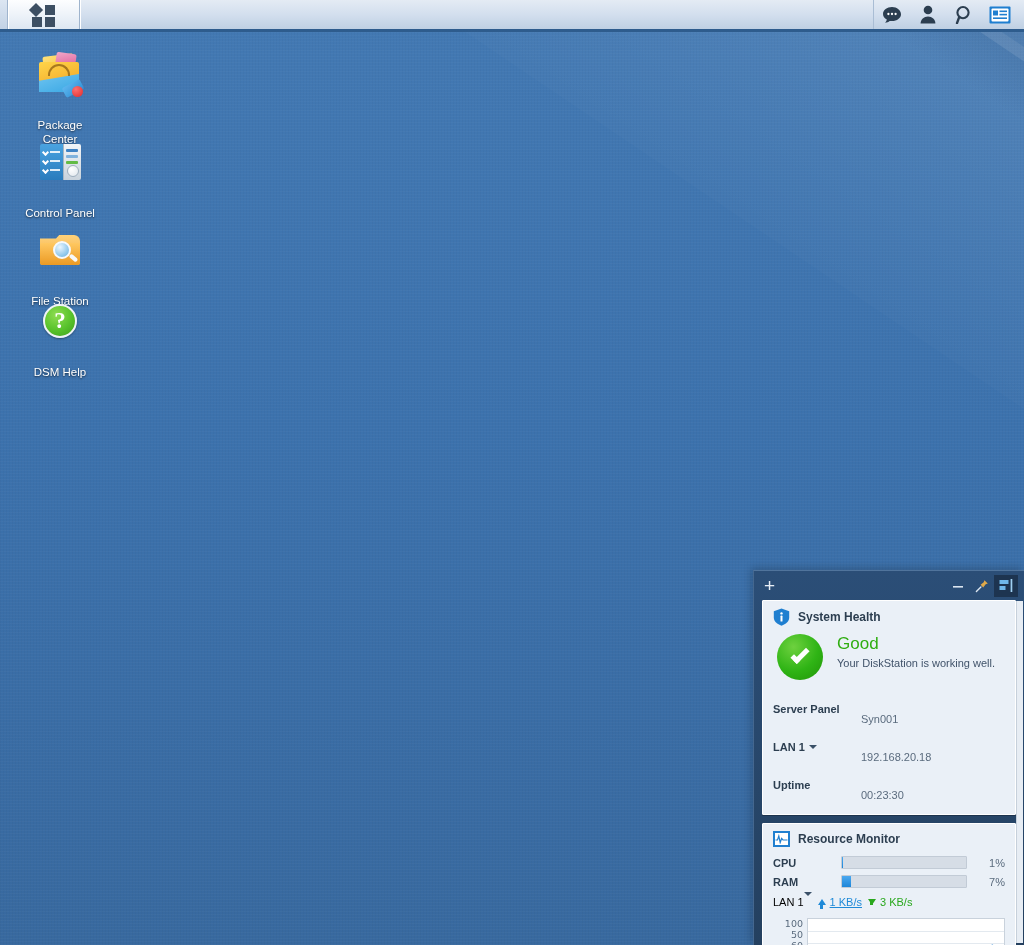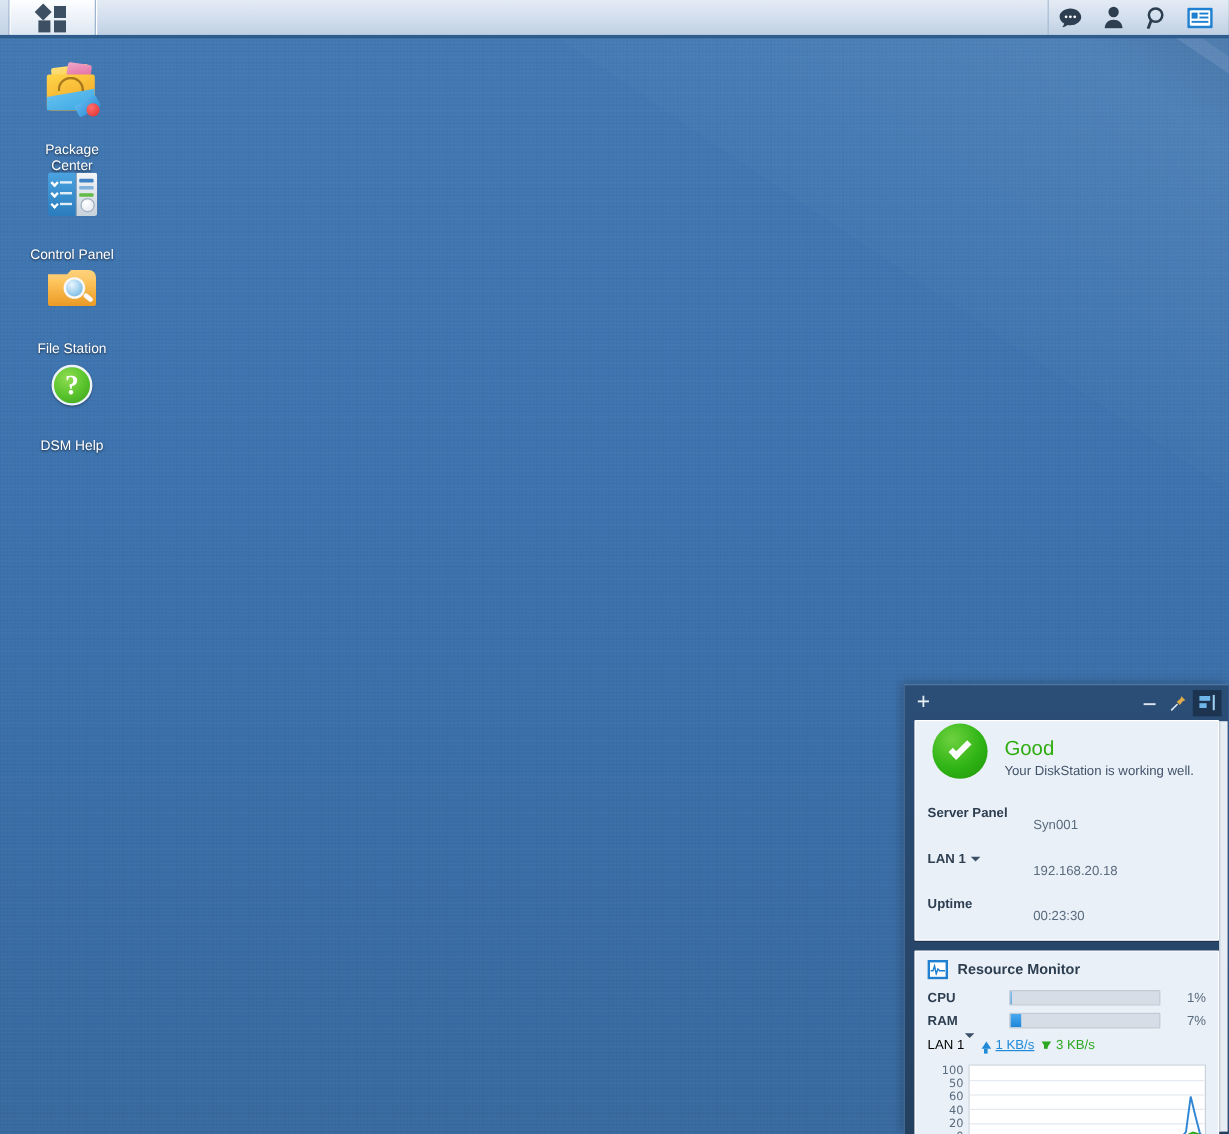"File Station" div.desk-icon { top: 216px -> 226px }
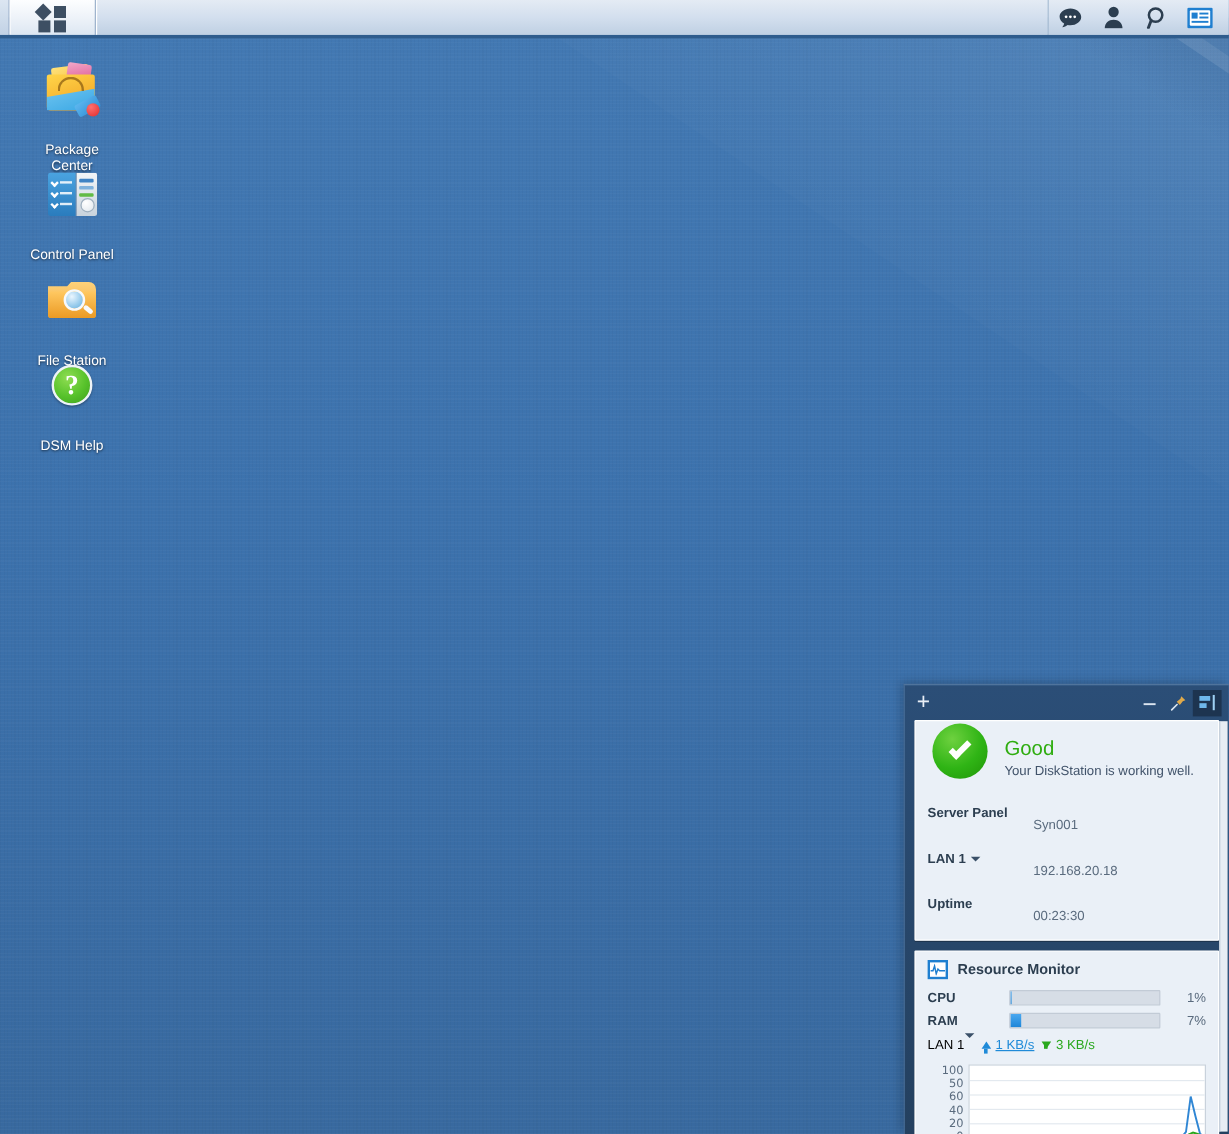"System Health" div.card-title { html: none -> <div> <span> <svg> <path></path> <circle></circle> <rect></rect> </svg> </span> <span>System Health</span> </div> }
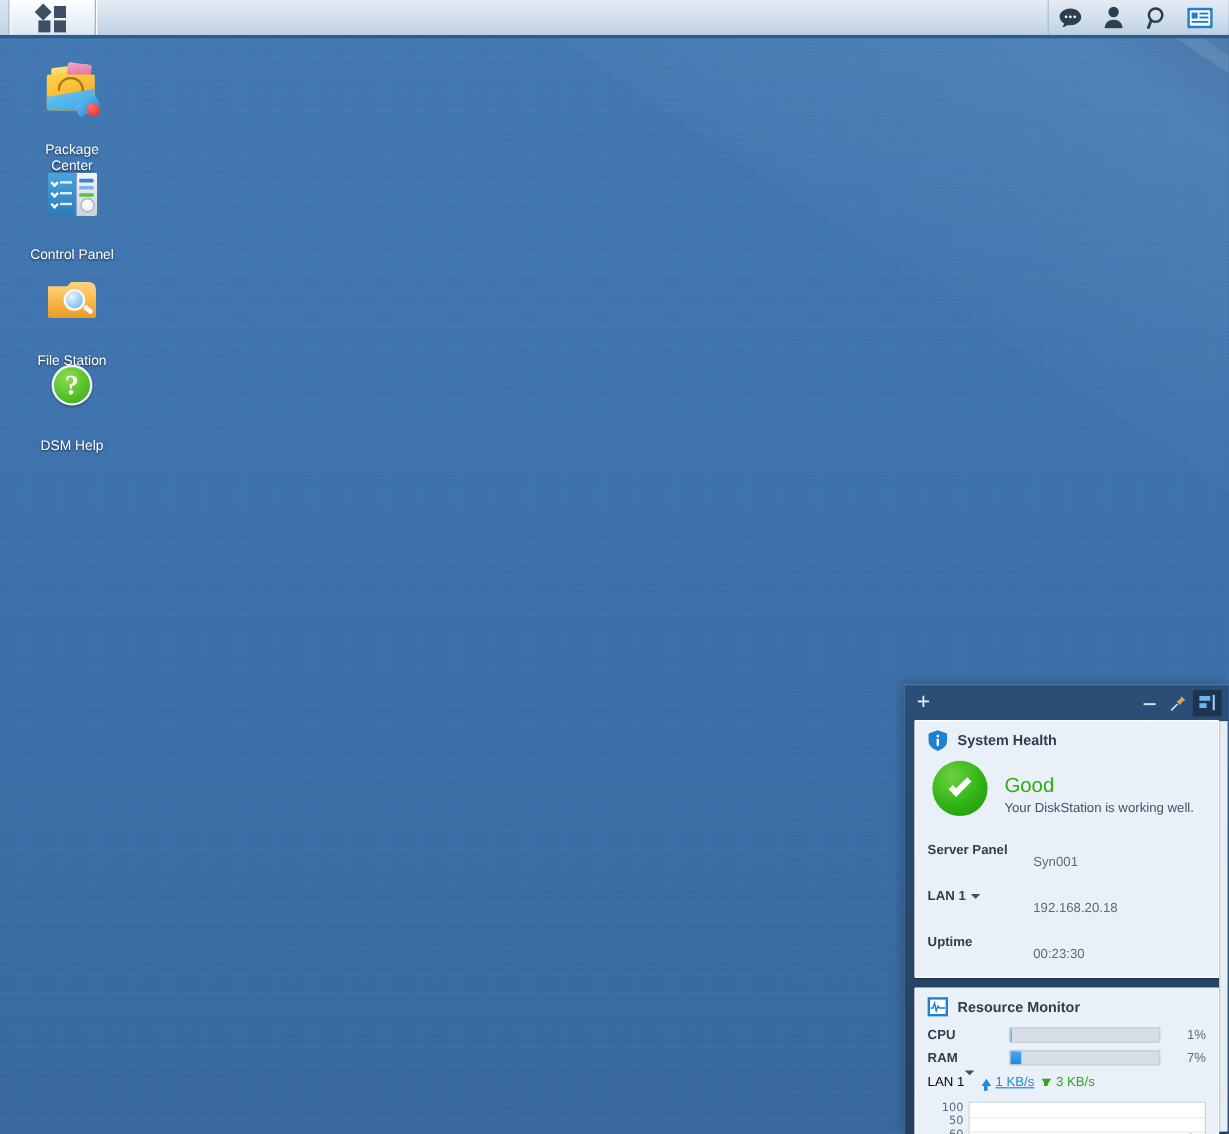"Good" .health-row { align-items: flex-end -> flex-start }
